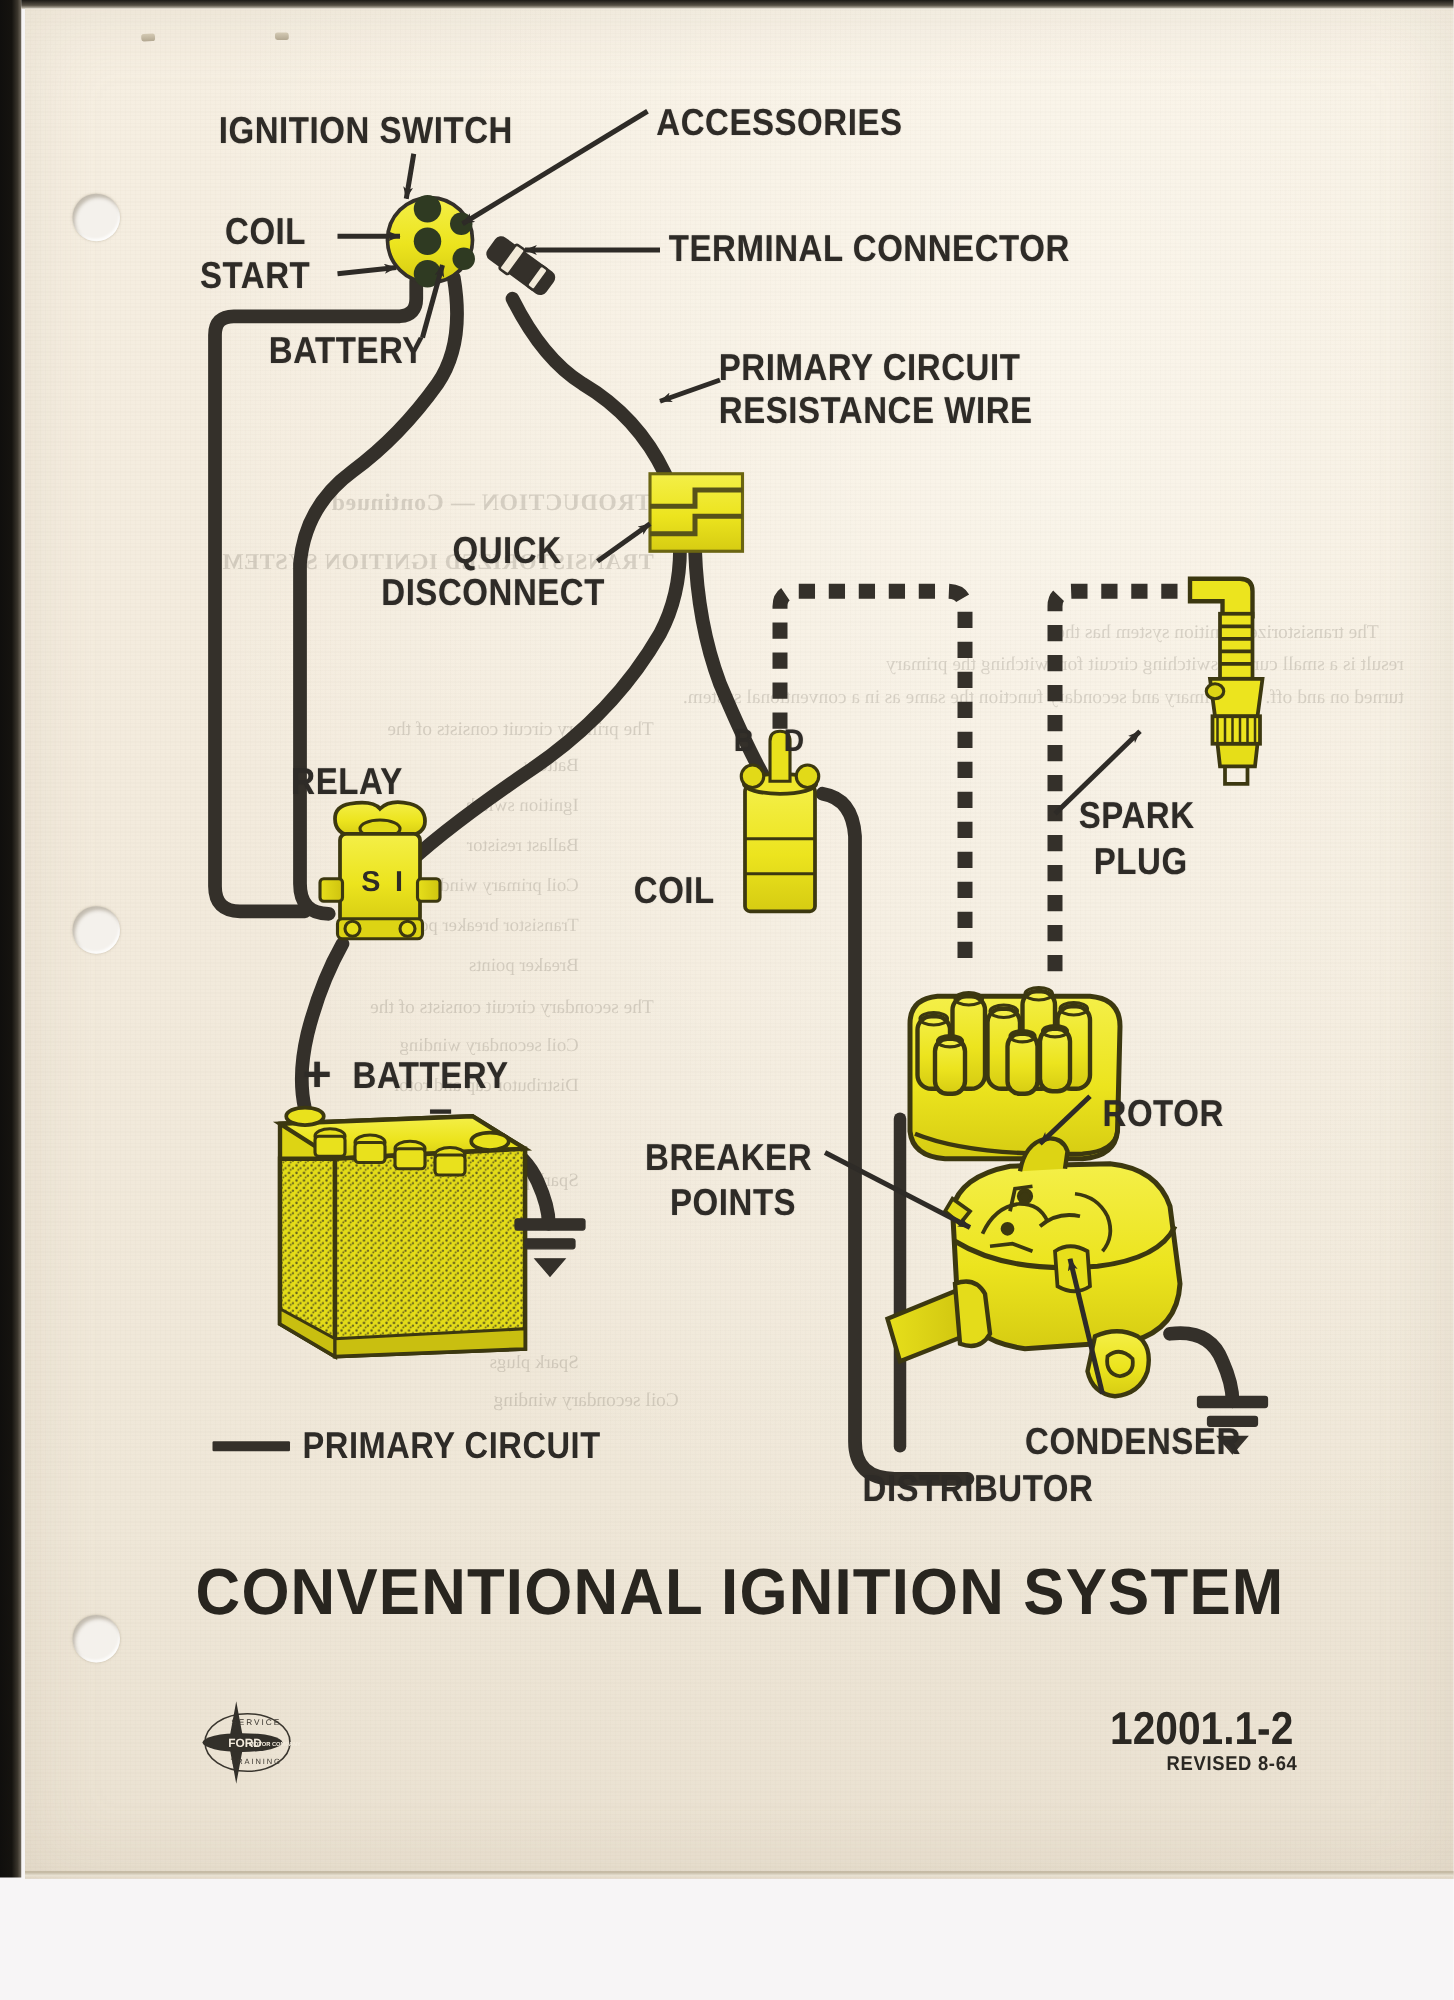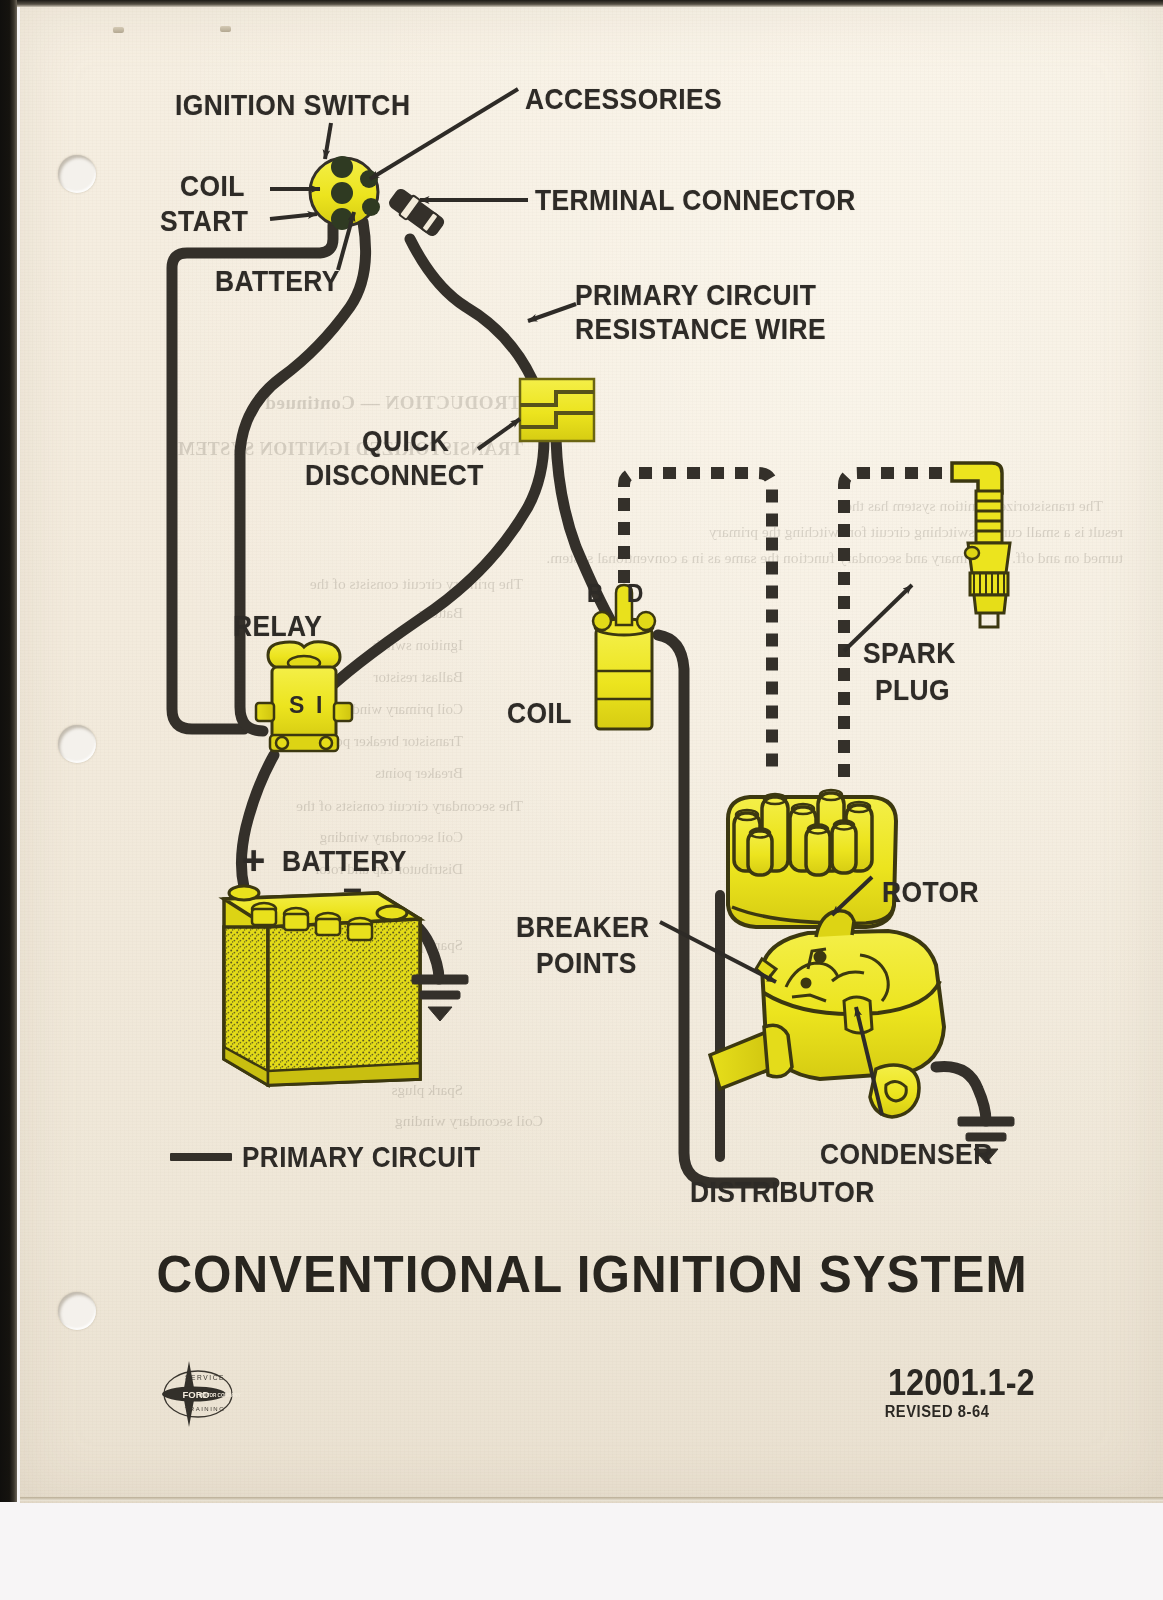"12001.1-2" #doc-number-block { text-align: left -> right }
